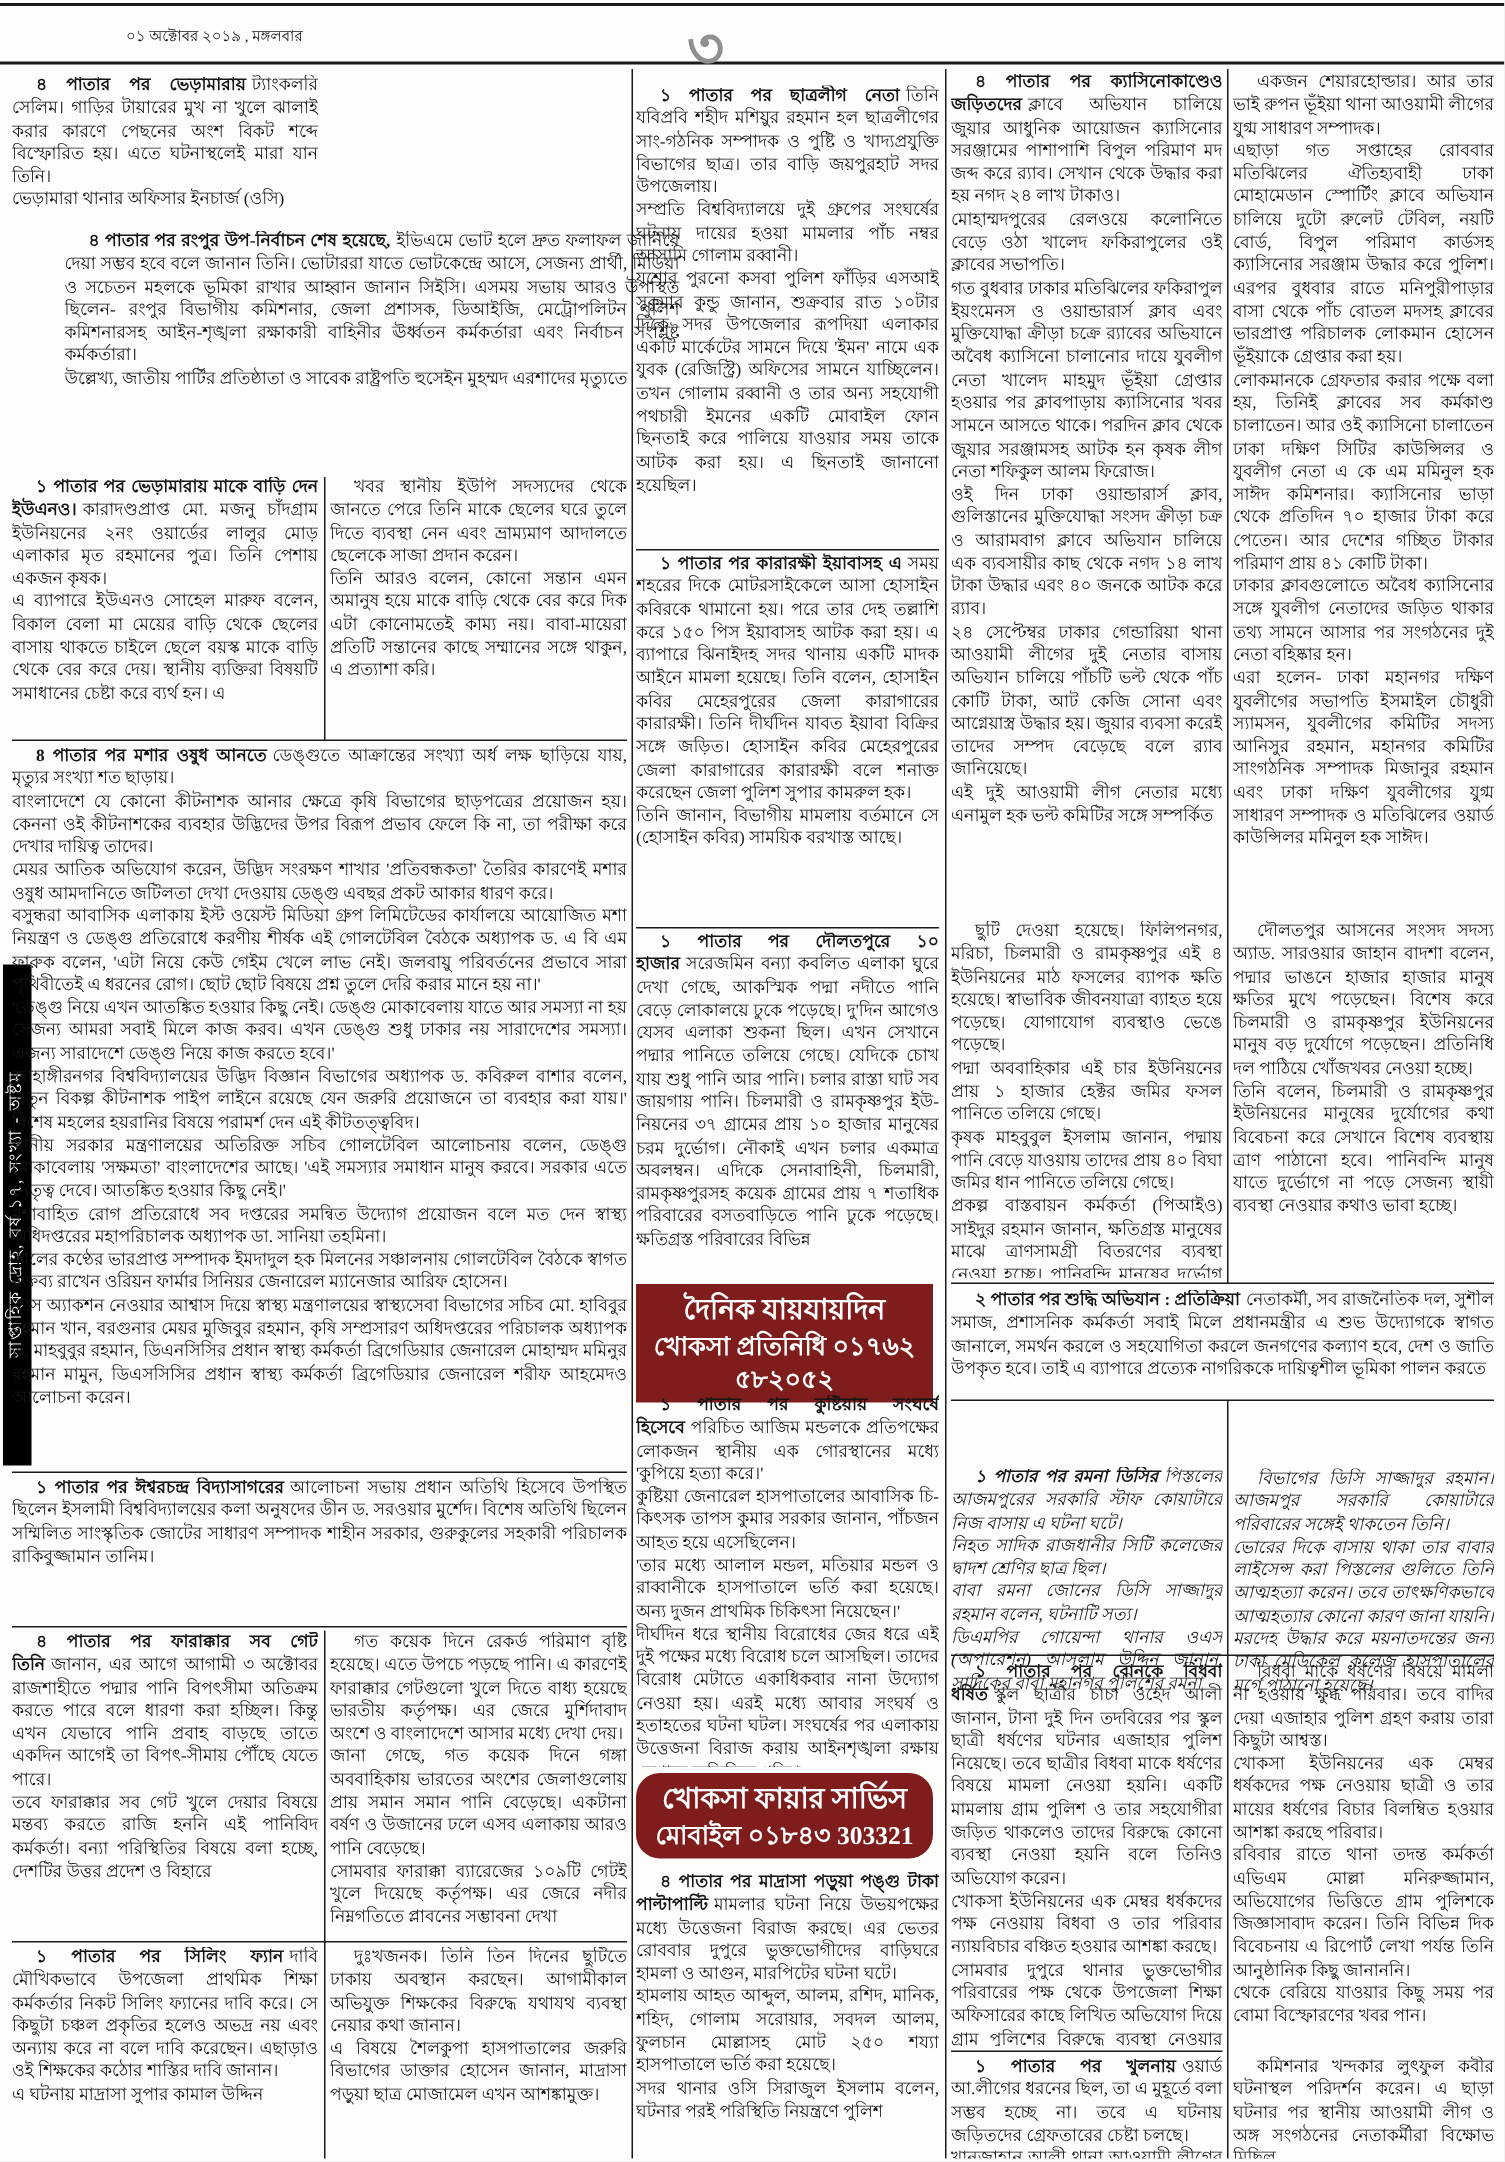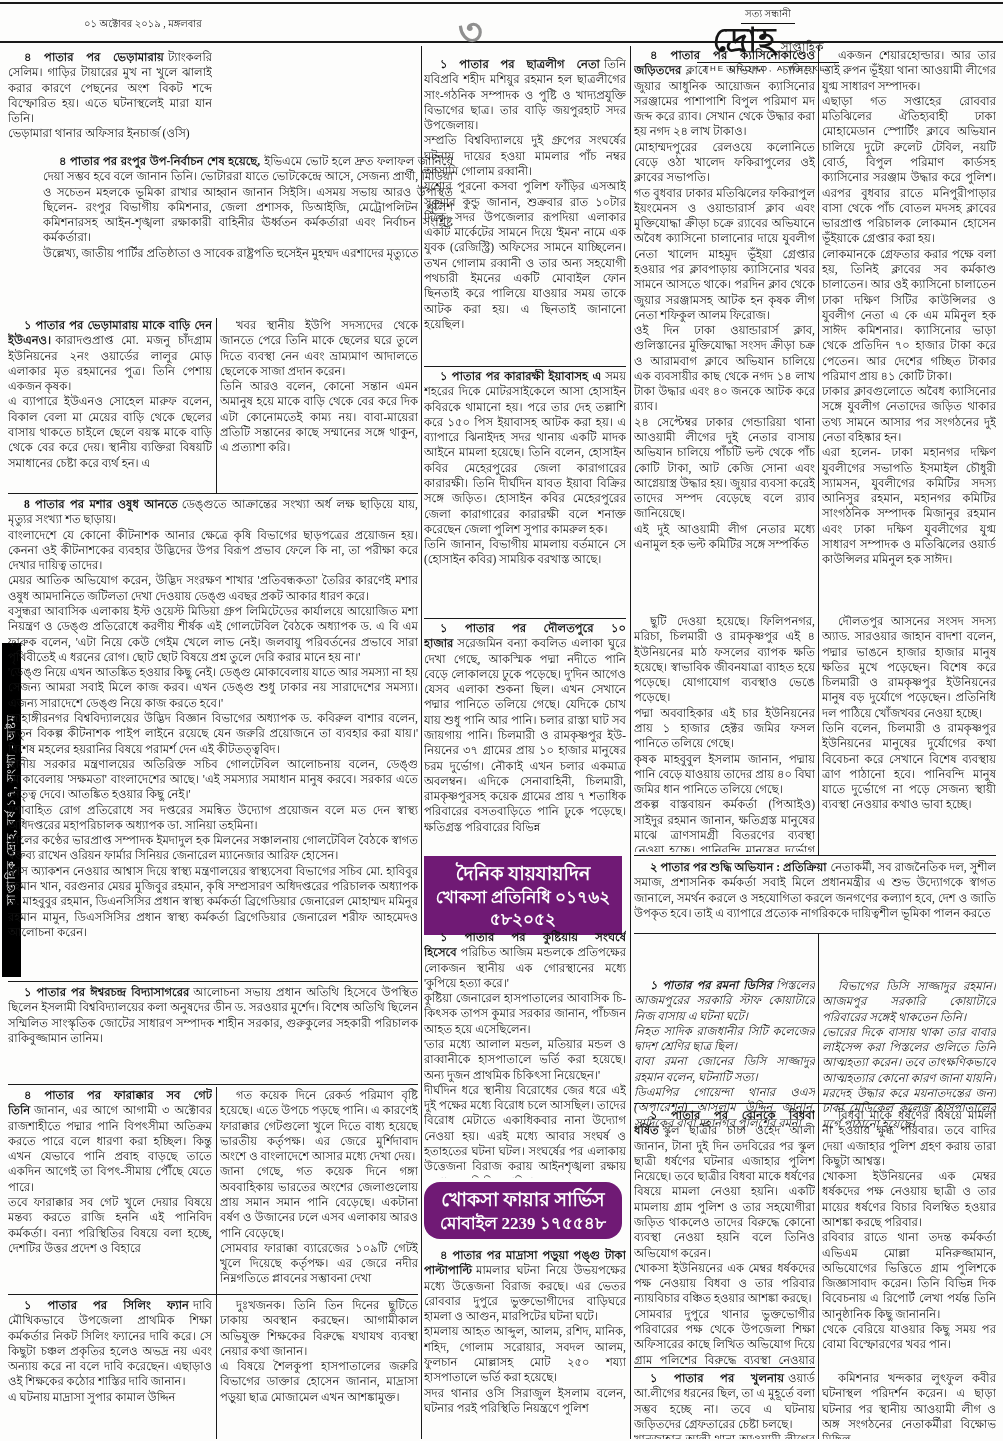"সত্য সন্ধানী" div.mast { html: <div> <div><span>সত্য সন্ধানী</span></div> <div> <span>দ্রোহ</span> <span>সাপ্তাহিক</span> </div> <div><span>THE DROHO, A WEEKLY</span></div> </div> -> none }
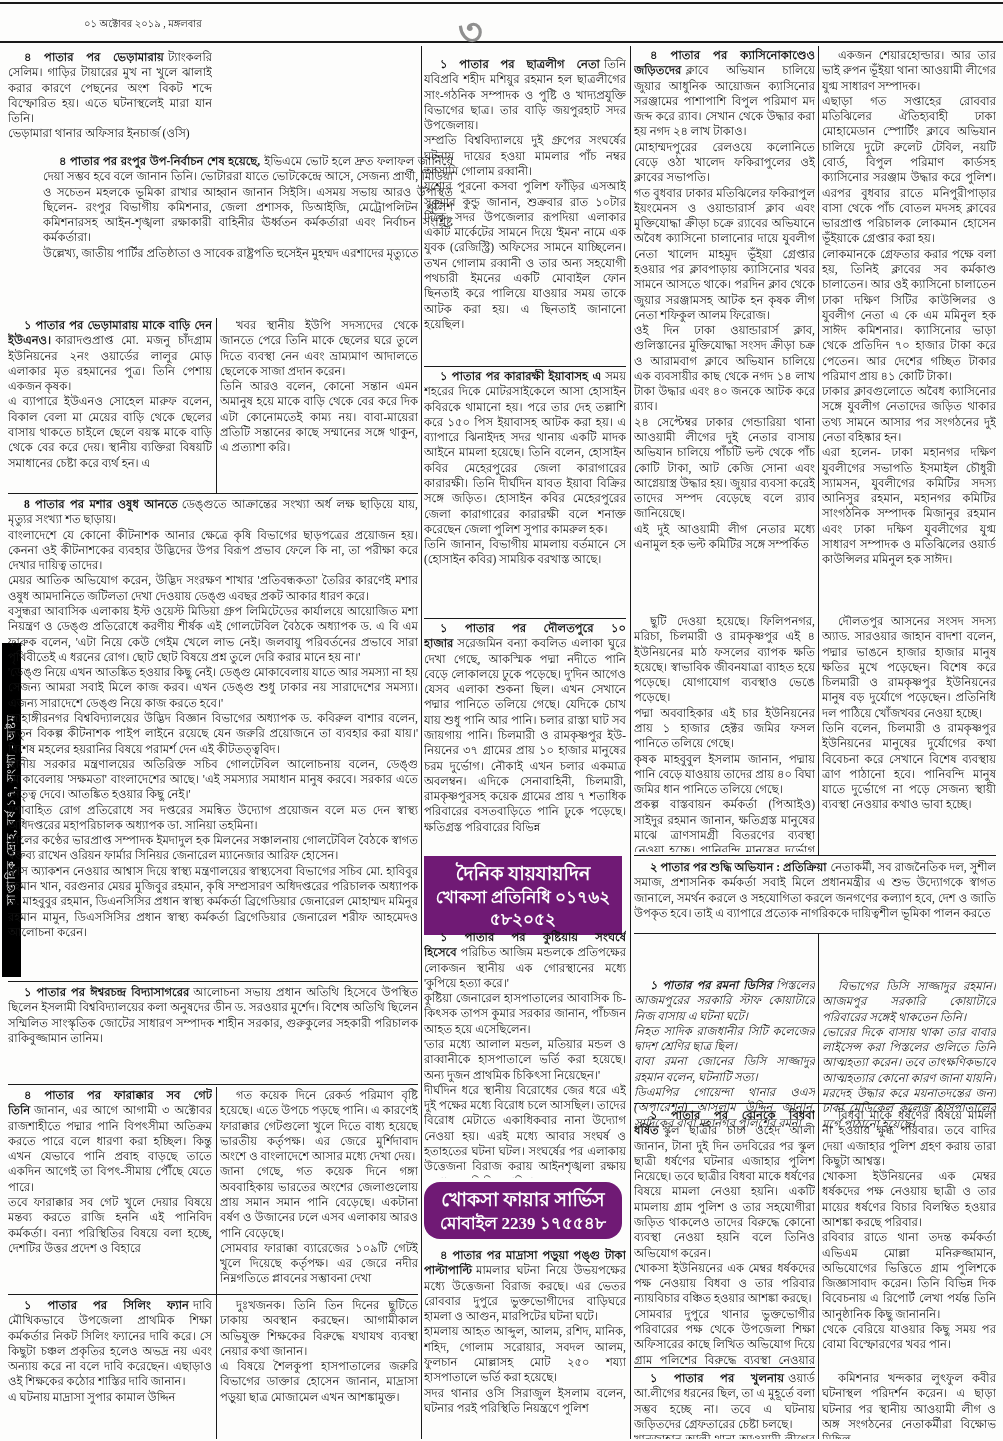"দৈনিক যায়যায়দিন" .ad { background: #701a75 -> #7f1d1d }
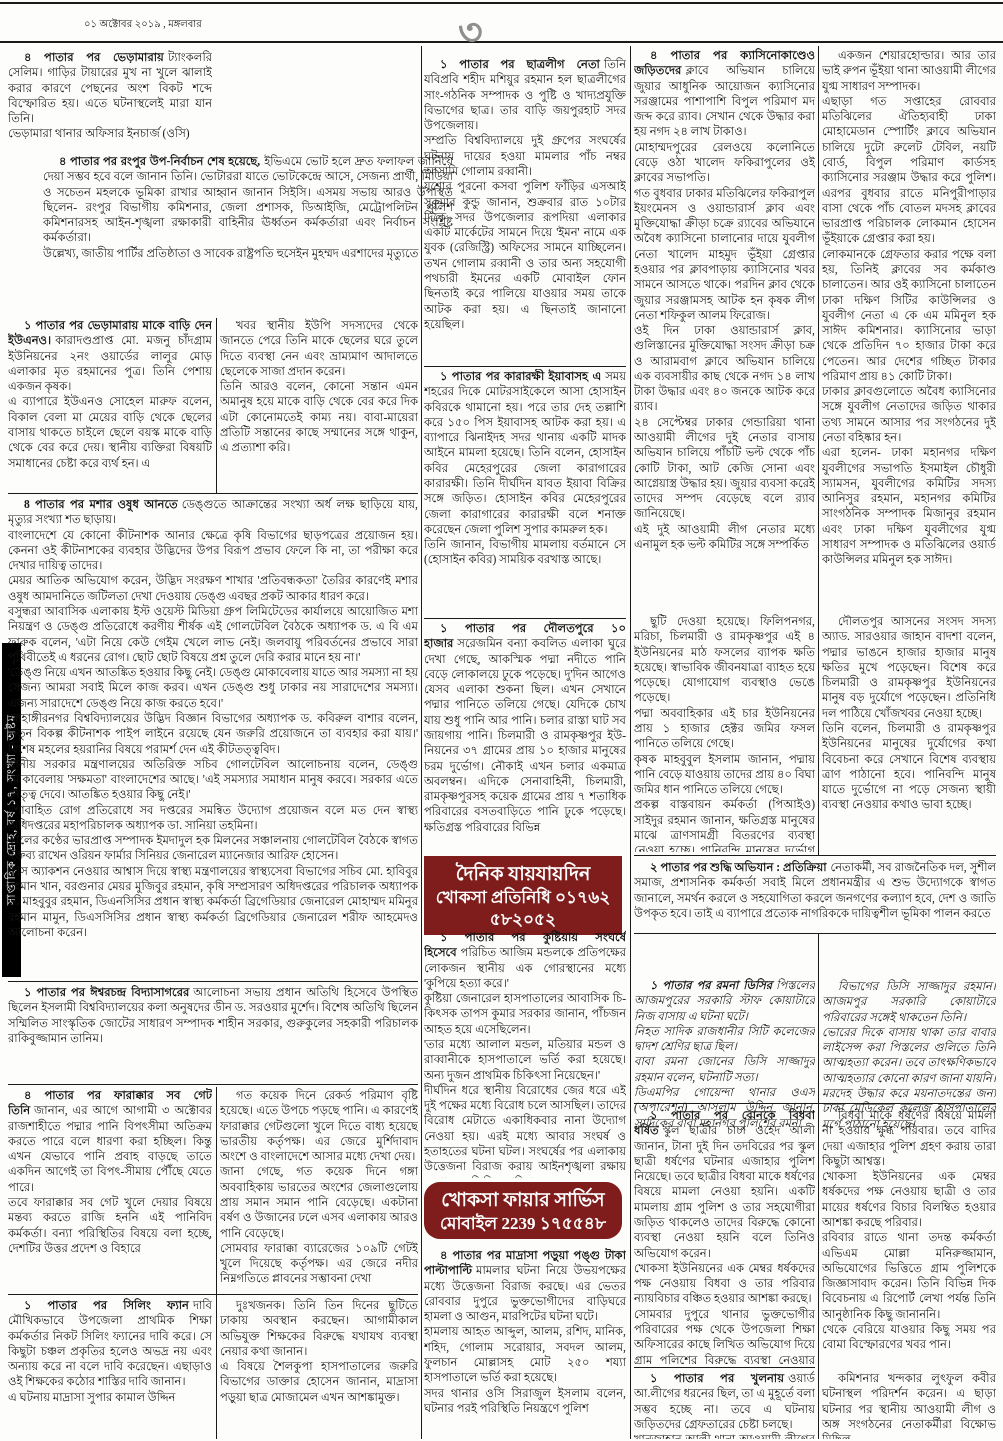"মোবাইল 2239 ১৭৫৫৪৮" div.l2 { text: 2239 ১৭৫৫৪৮ -> ০১৮৪৩ 303321 }
